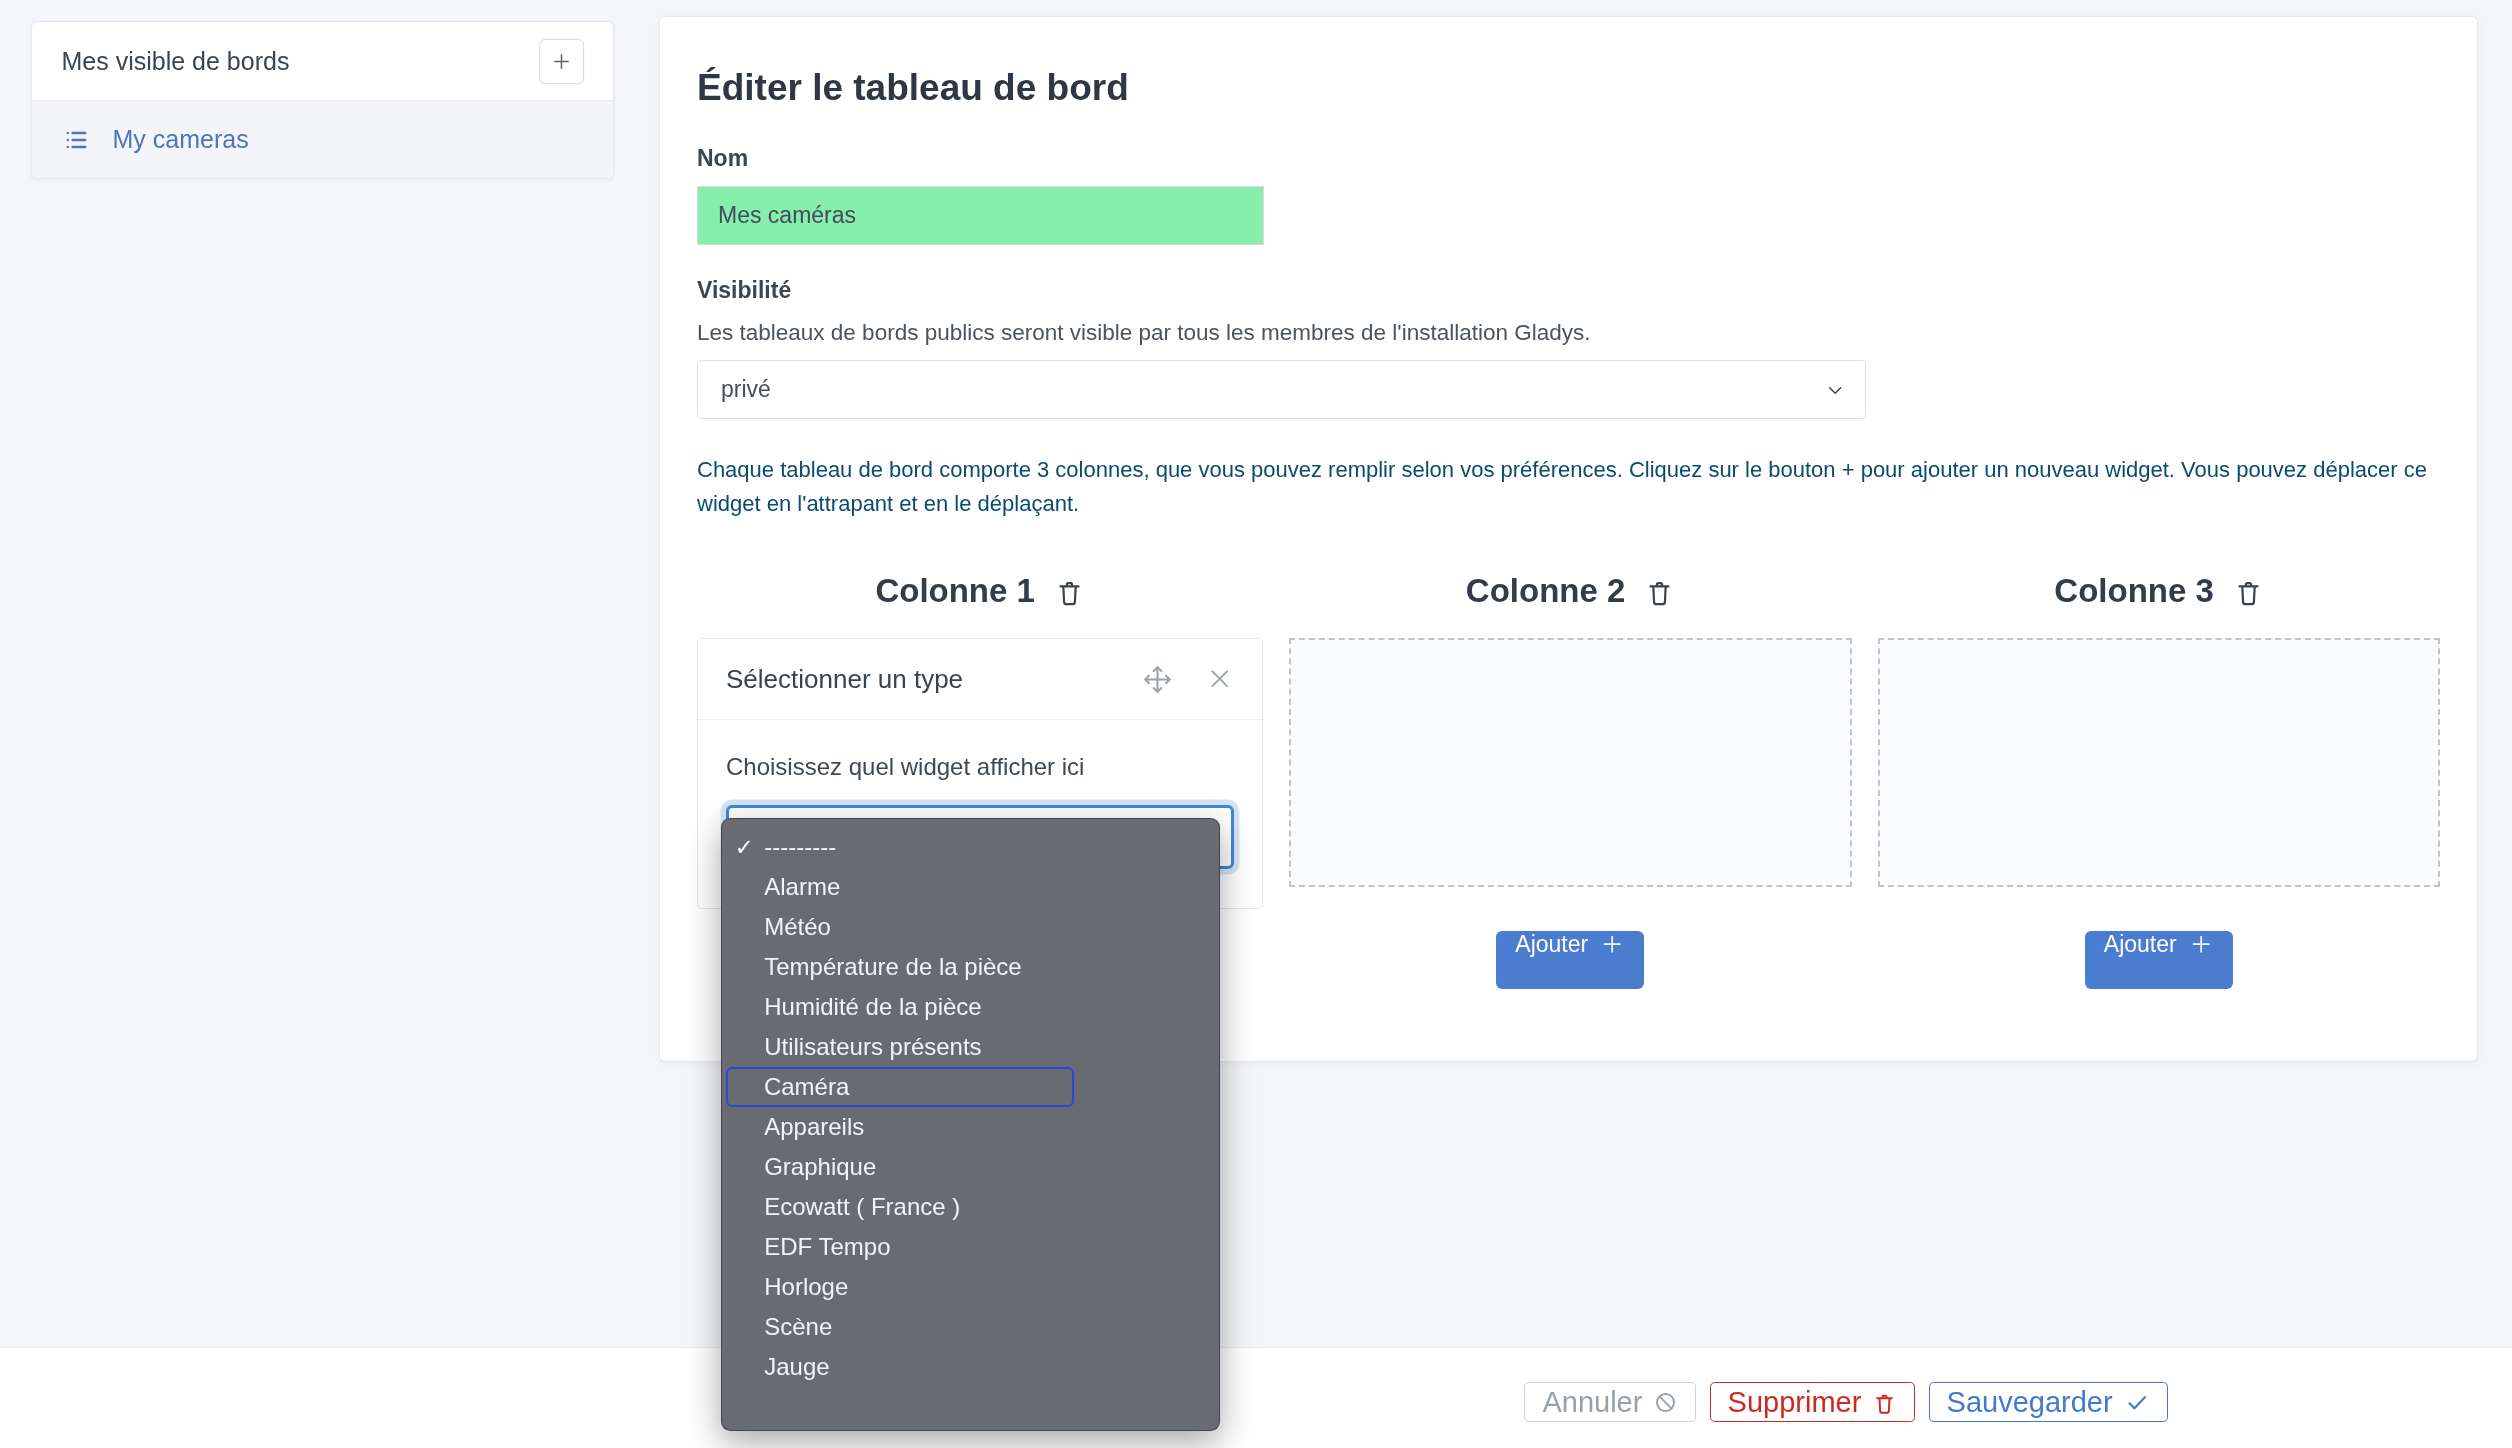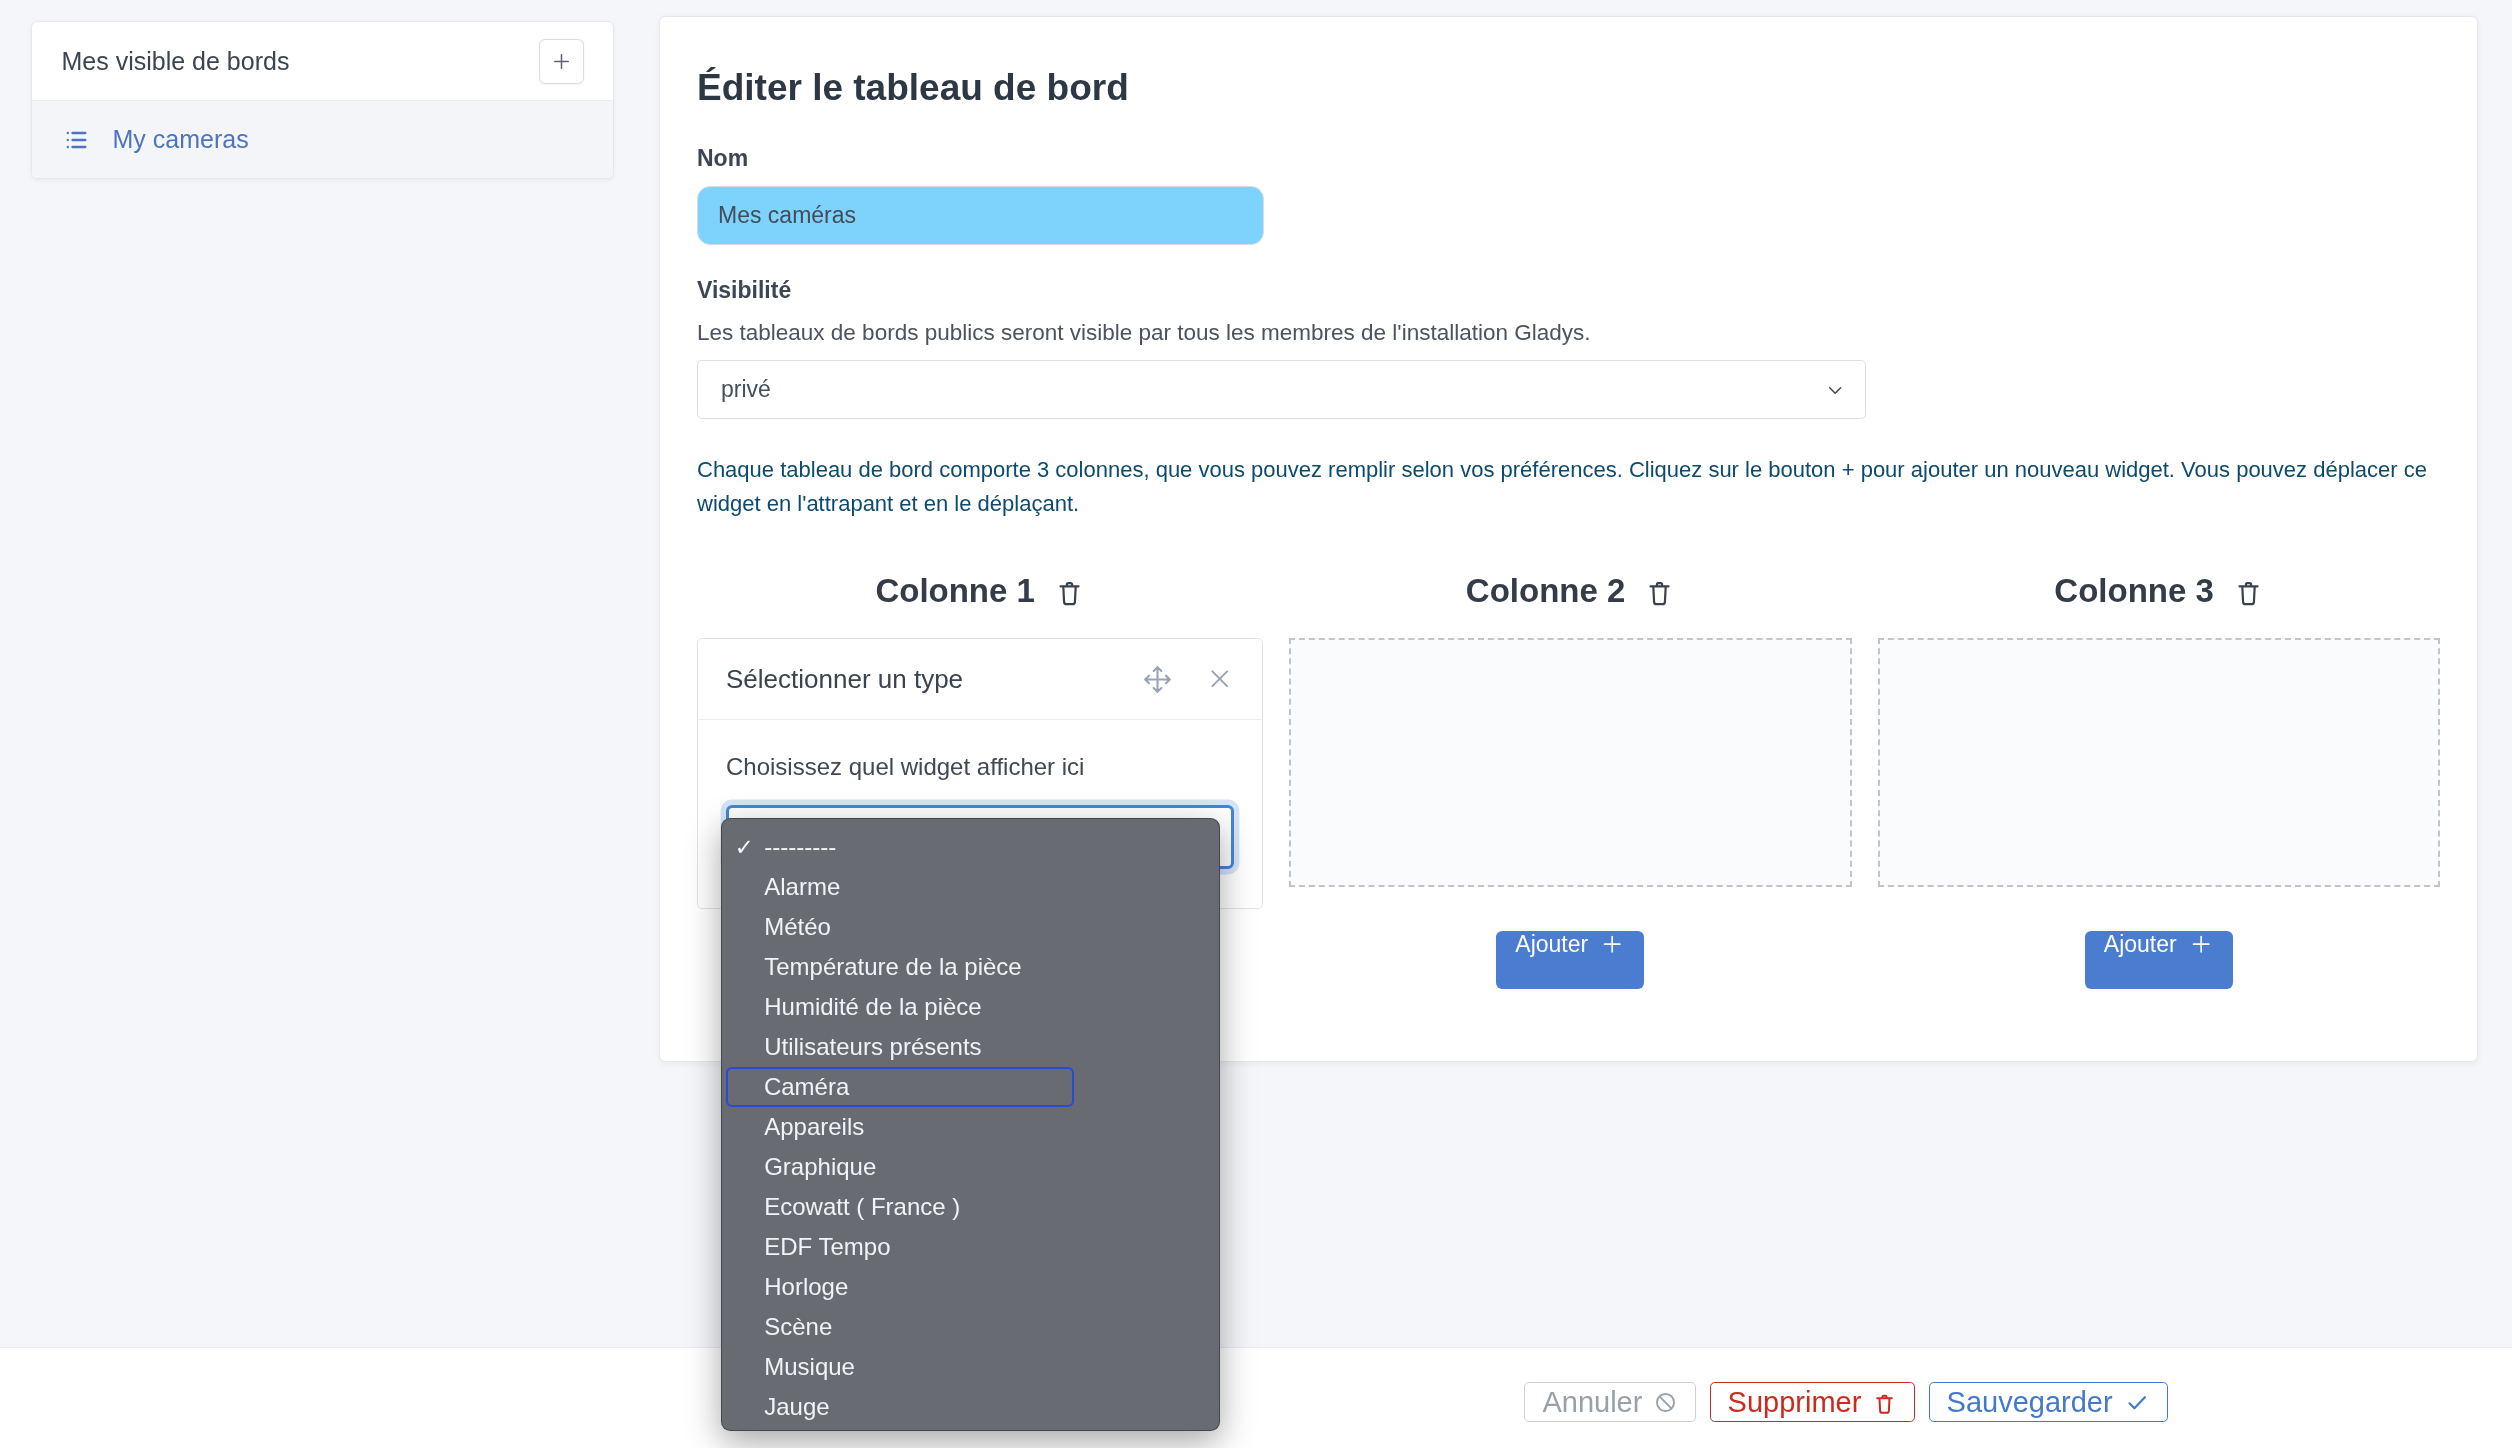"Mes caméras" .text-input { background: #7dd3fc -> #86efac; border-radius: 13px -> 0 }
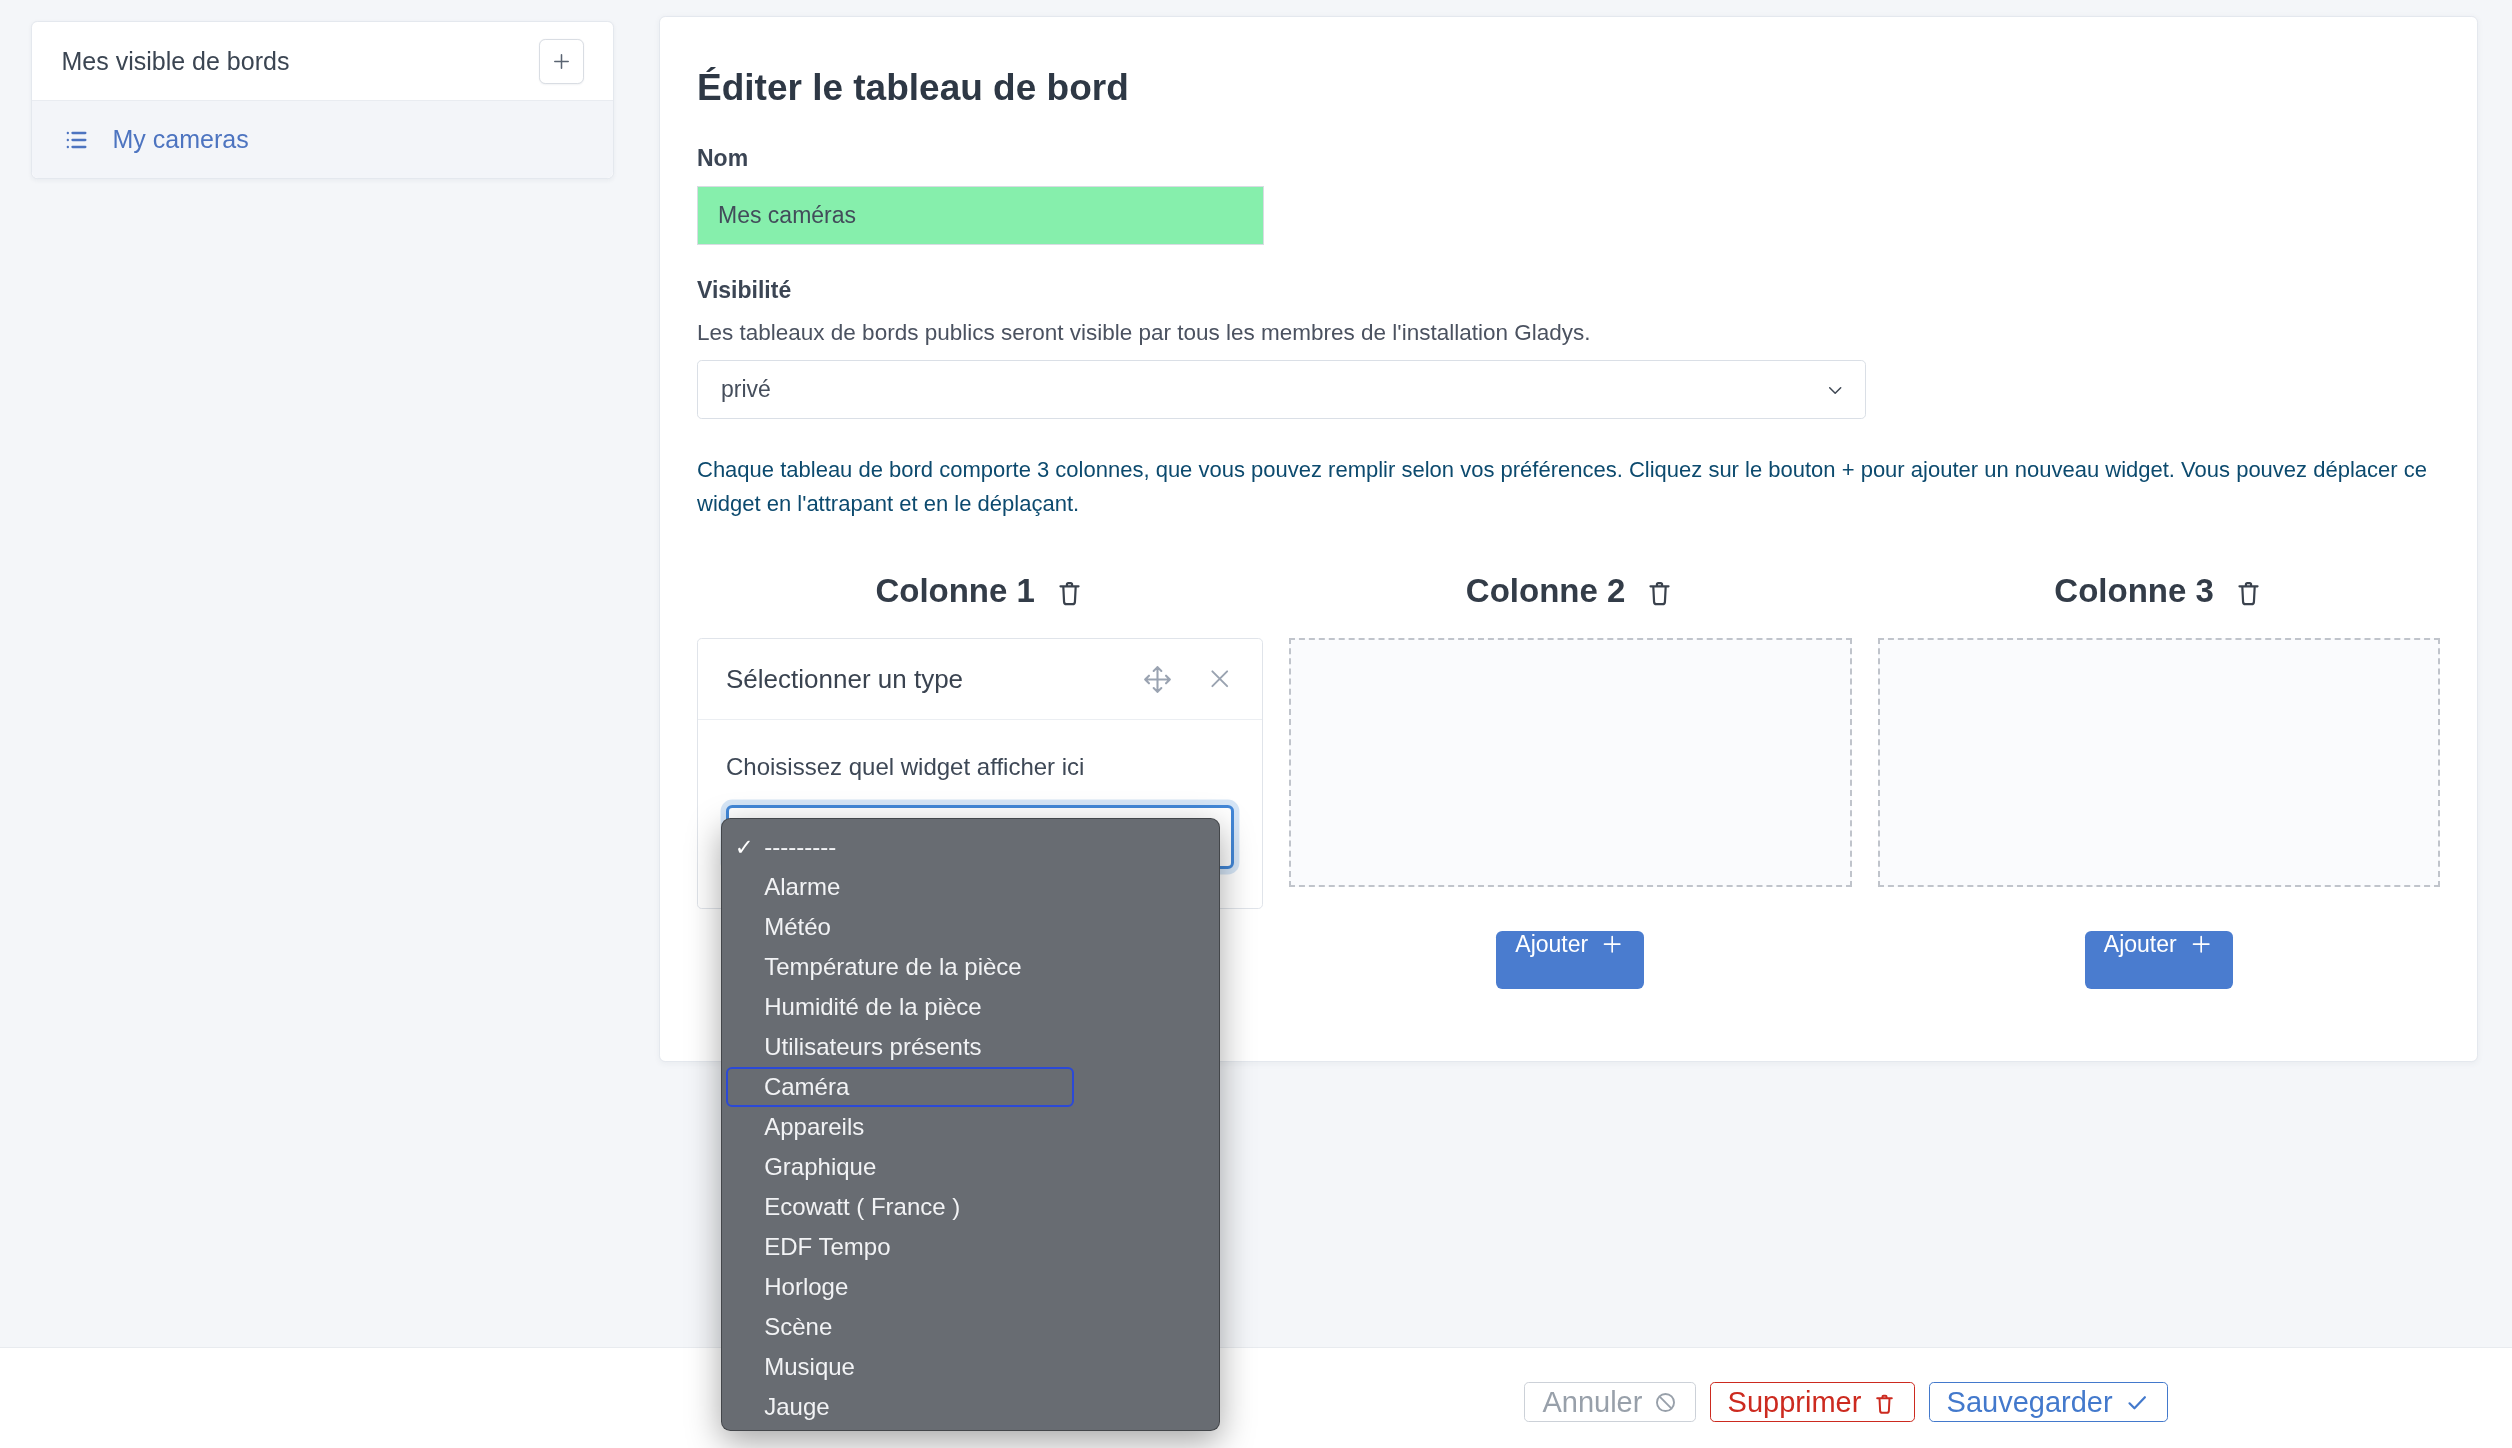"Musique" div.dd-item { html: <div> <span></span> <span>Musique</span> </div> -> none }
